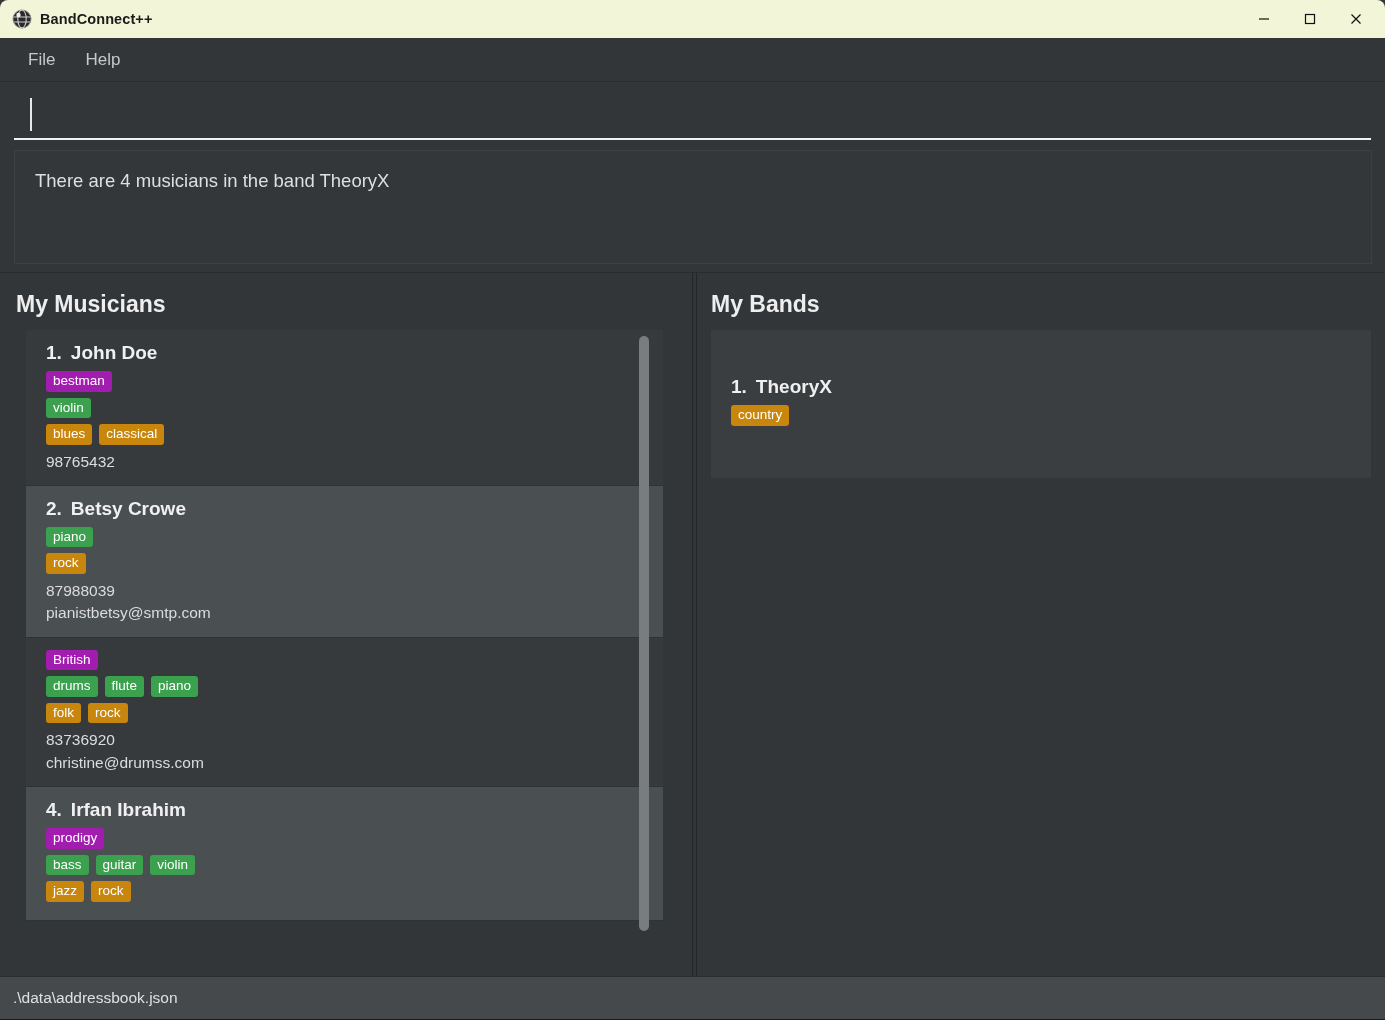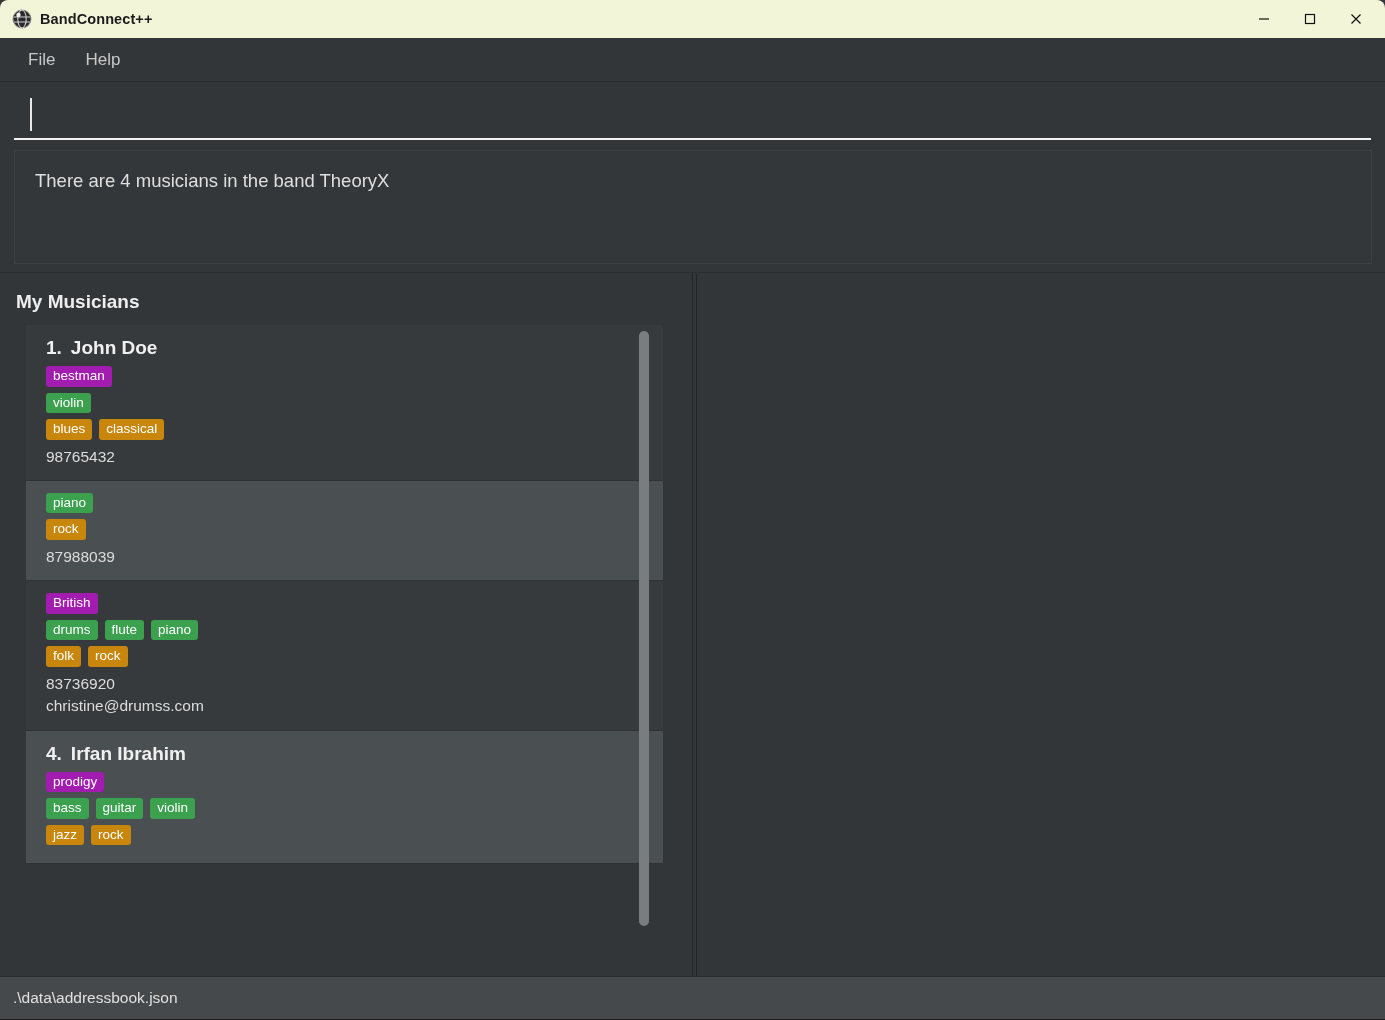"My Musicians" .panel-title { font-size: 19px -> 23px }
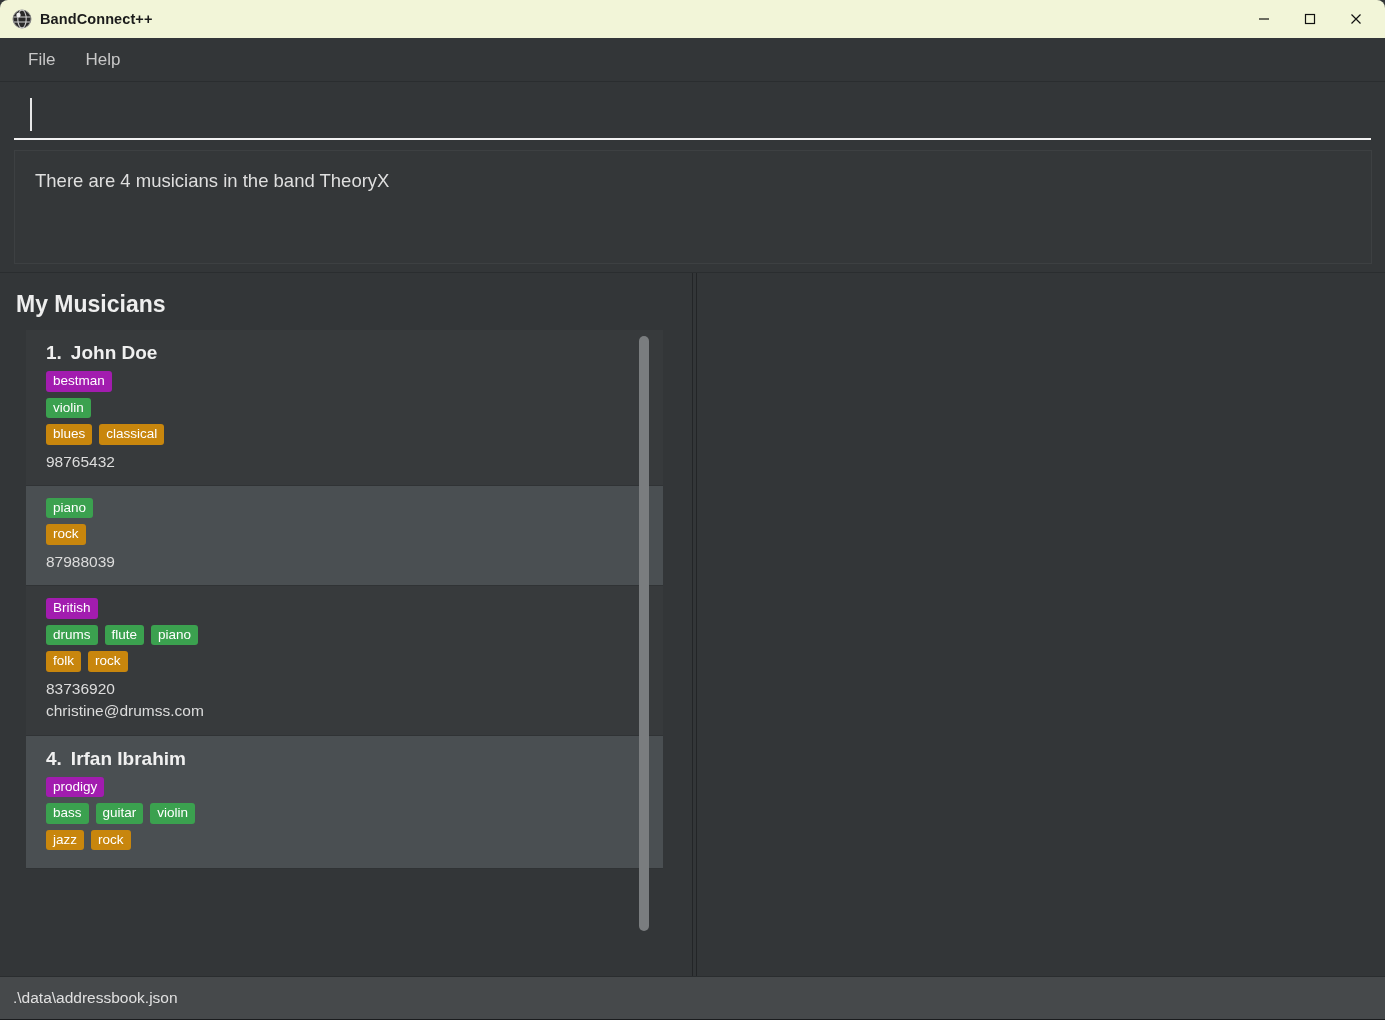"My Bands" div.panel-right { html: none -> <div> <div>My Bands</div> <div> <div> <div> <div><span>1.</span>TheoryX</div> <div> <span>country</span> </div> </div> </div> </div> </div> }
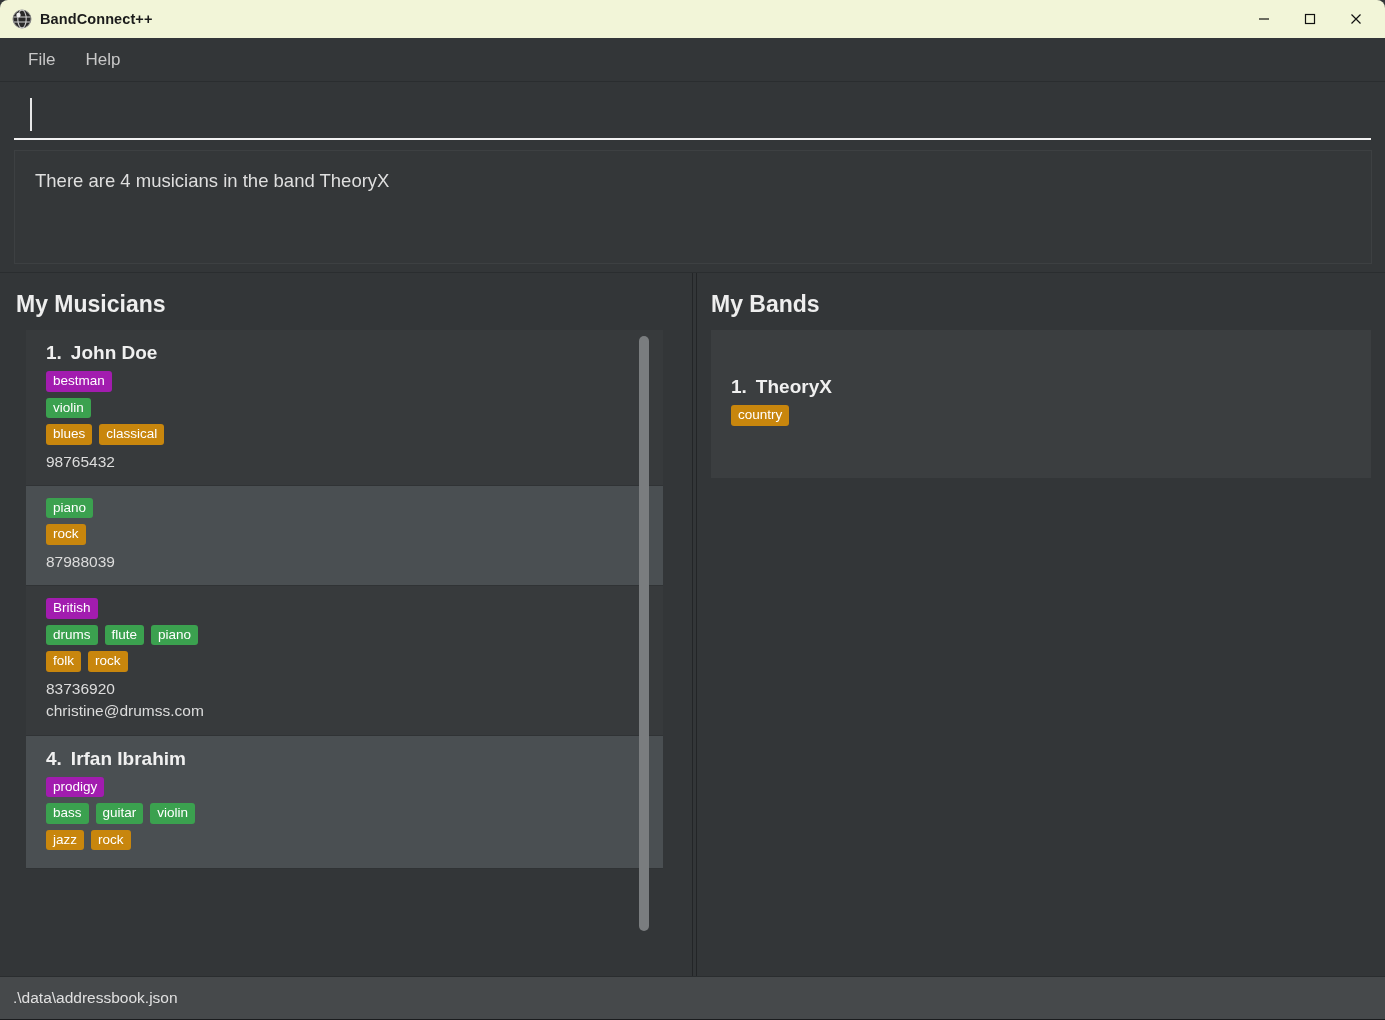"2. Betsy Crowe" div.card-title { html: none -> <div><span>2.</span>Betsy Crowe</div> }
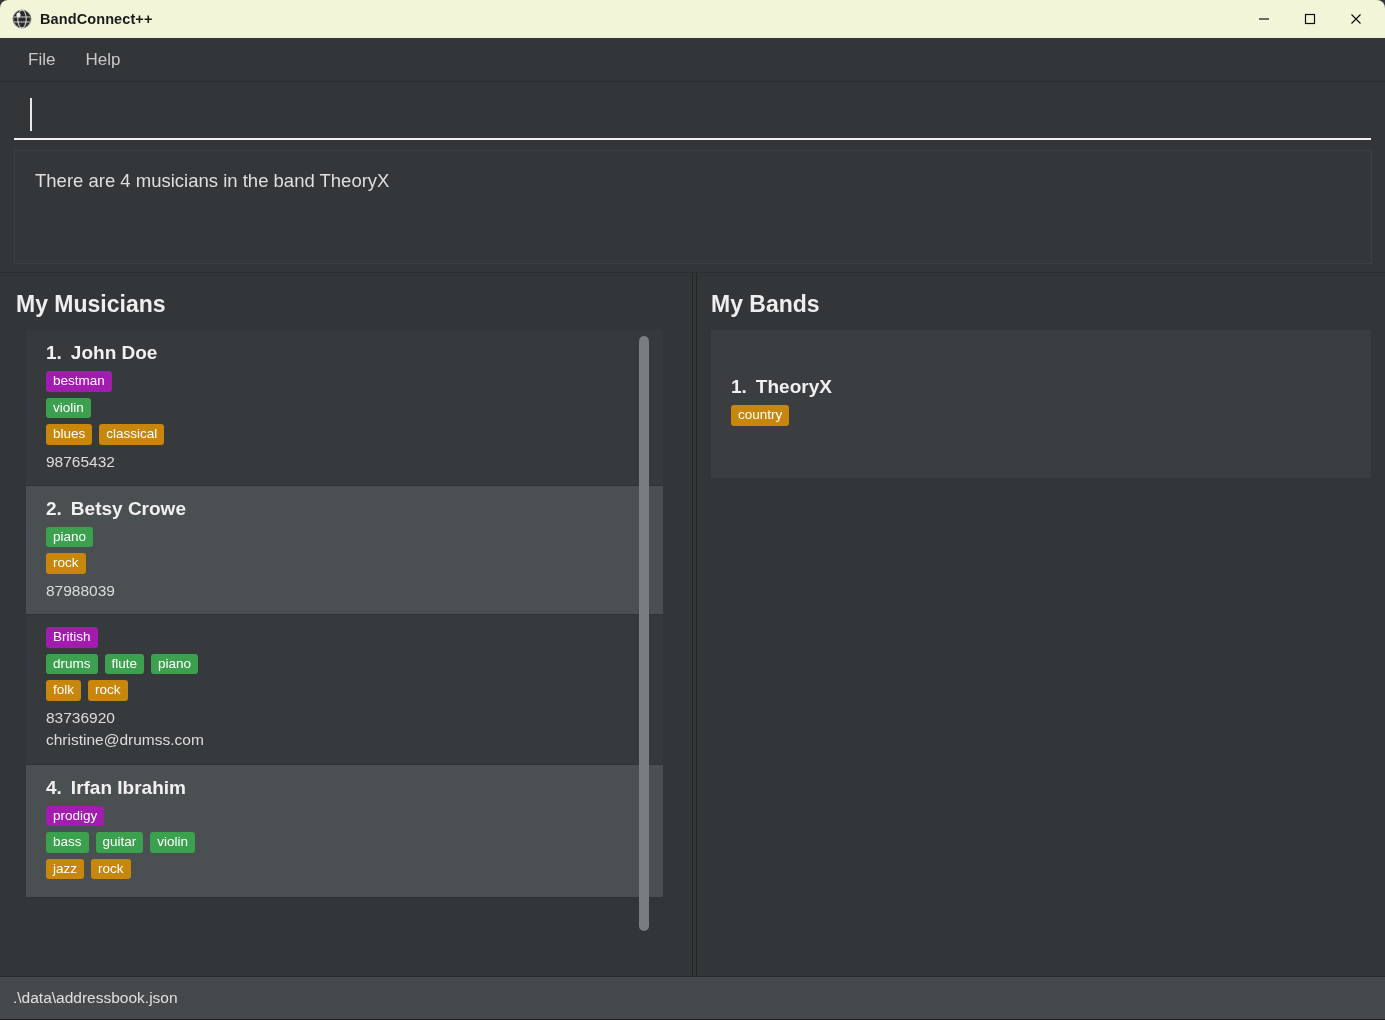"pianistbetsy@smtp.com" div.card-line { html: none -> <div>pianistbetsy@smtp.com</div> }
